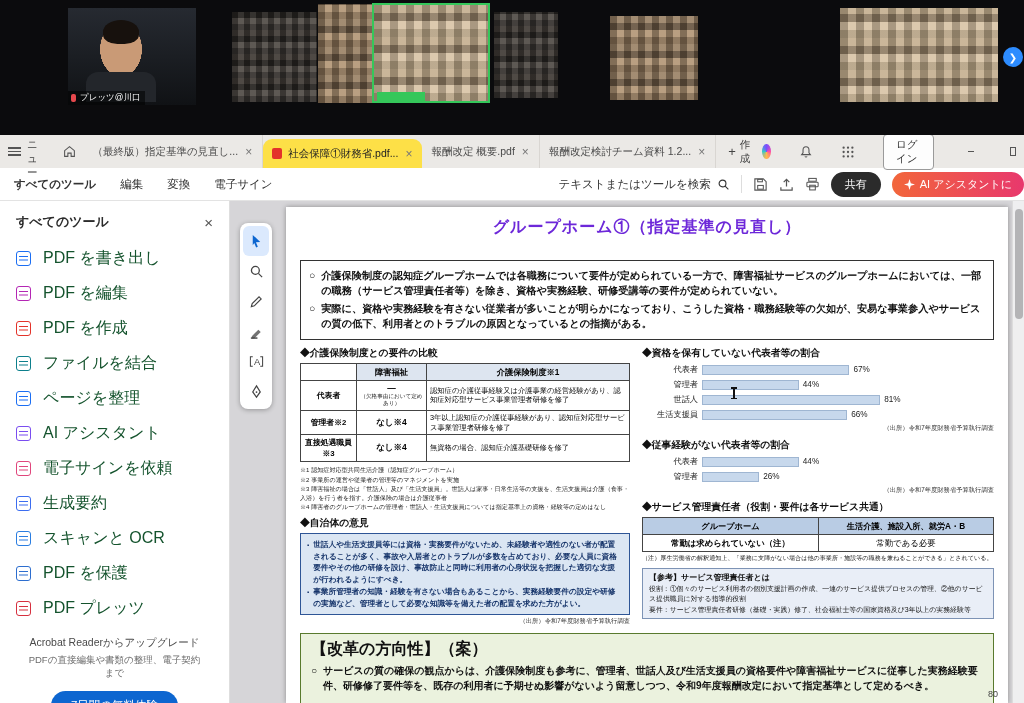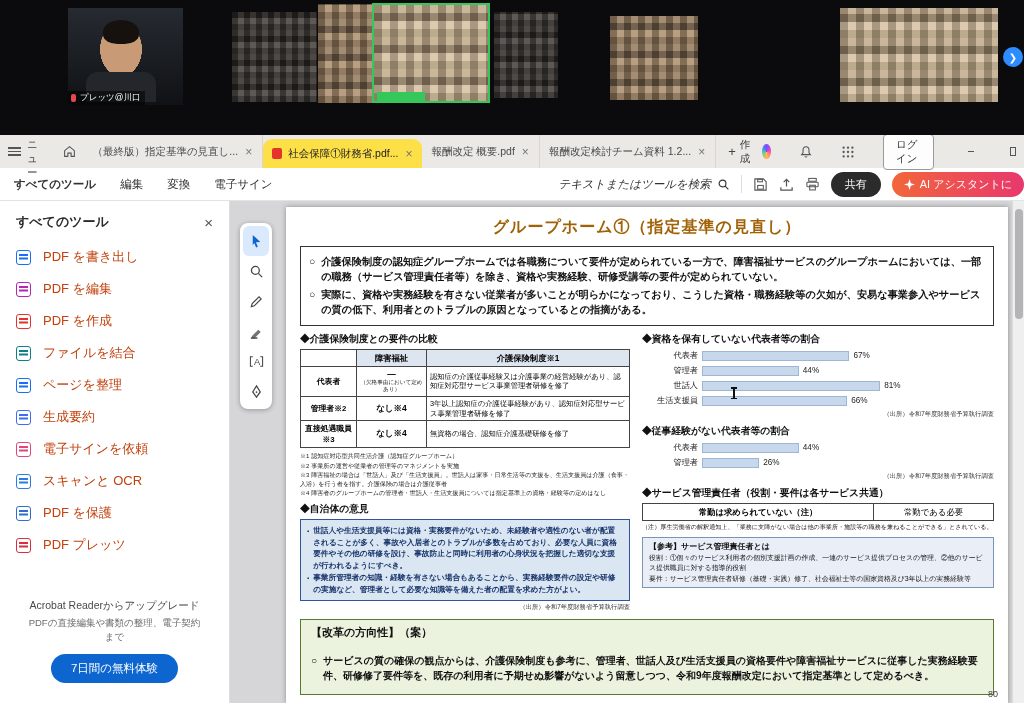"プレッツ@川口" .tile-person { width: 115px -> 128px }
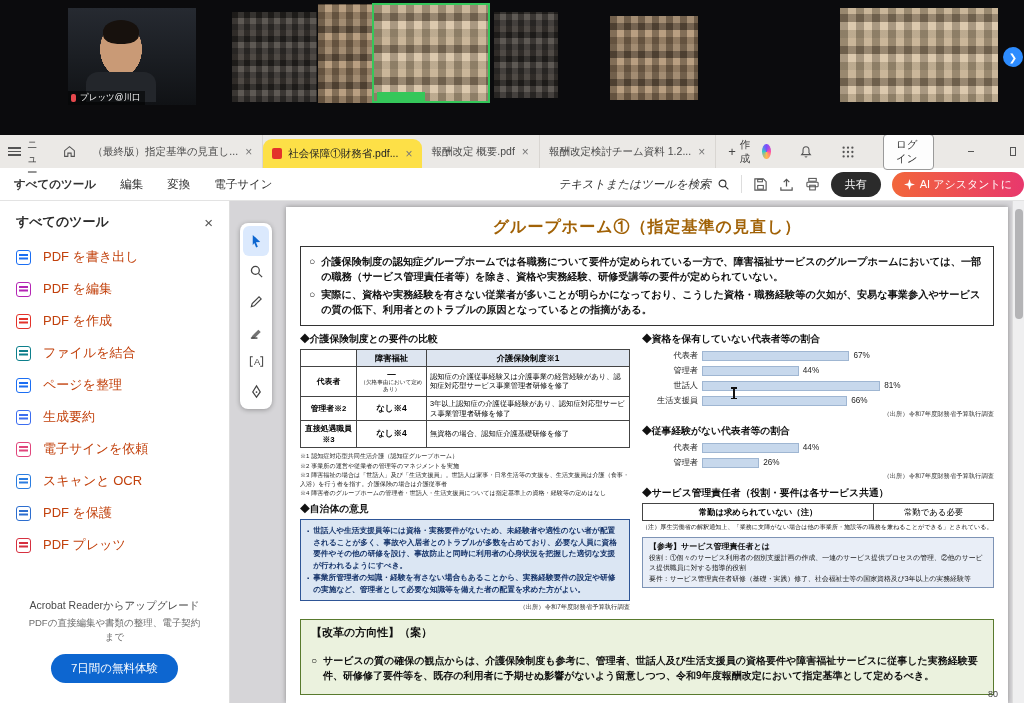"テキストまたはツールを検索" .search-box { font-style: italic -> none }
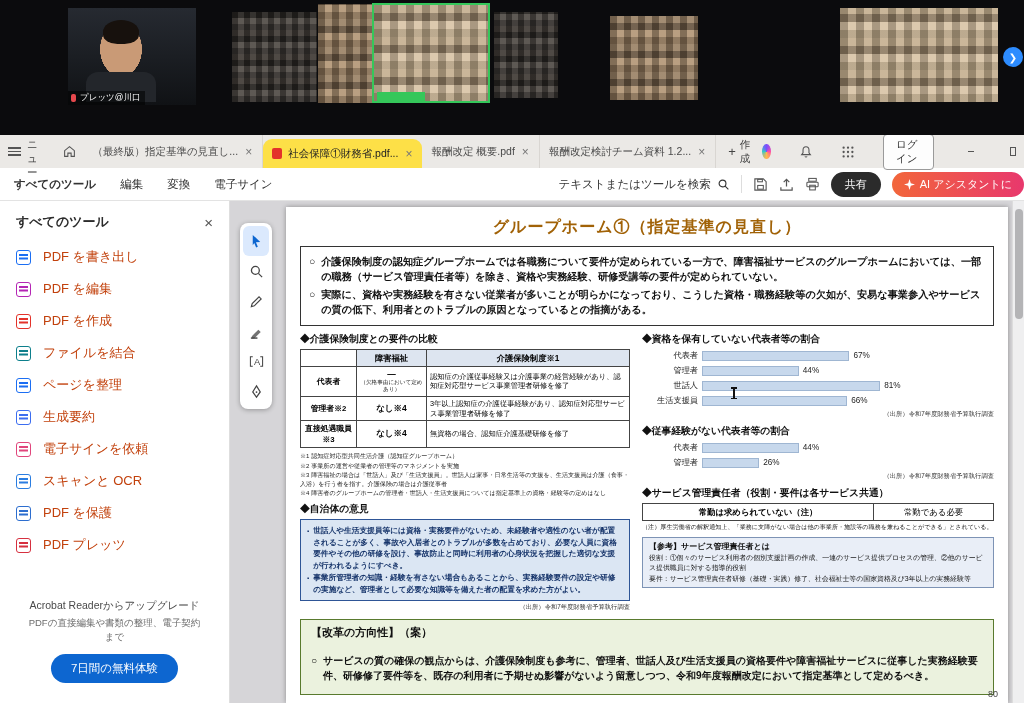"グループホーム①（指定基準の見直し）" .p-title { color: #a16207 -> #6d28d9; margin: 2px 0 8px -> 2px 0 22px }
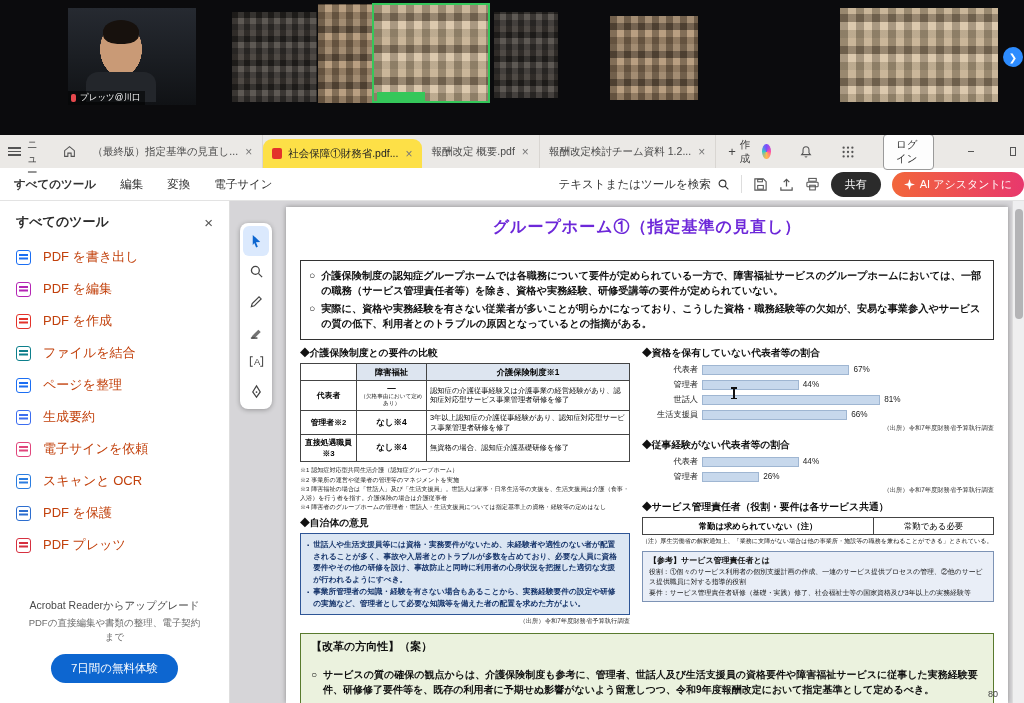"PDF を書き出し" .sb-item { color: #c2410c -> #14532d; font-size: 13px -> 16px }
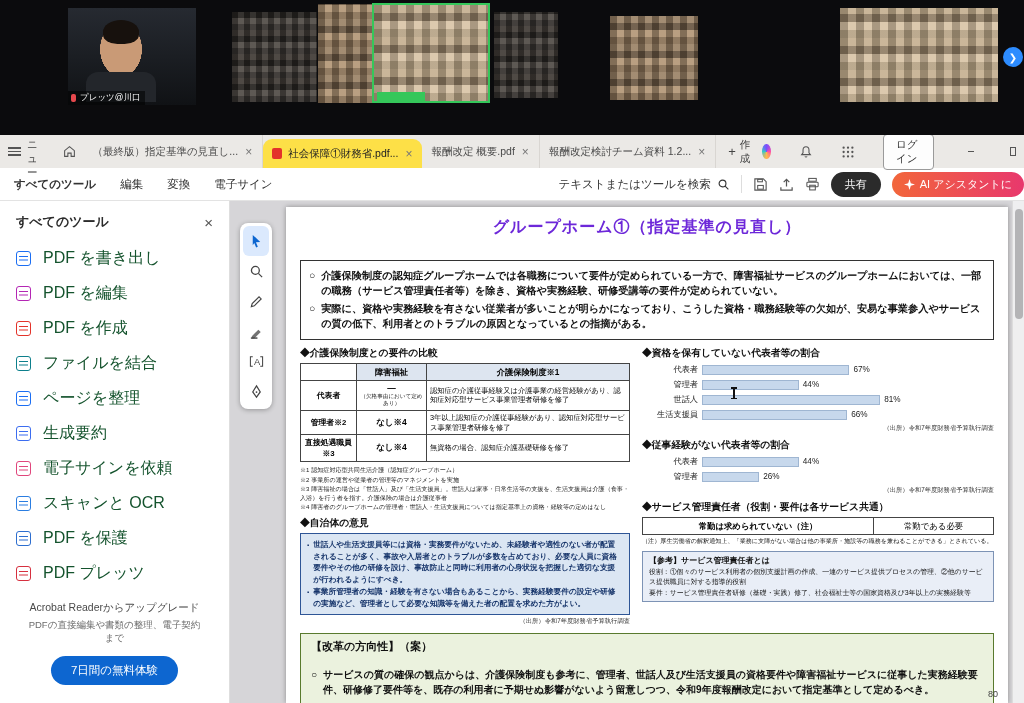"AI アシスタント" div.sb-item { html: none -> <div> <span></span> <span>AI アシスタント</span> </div> }
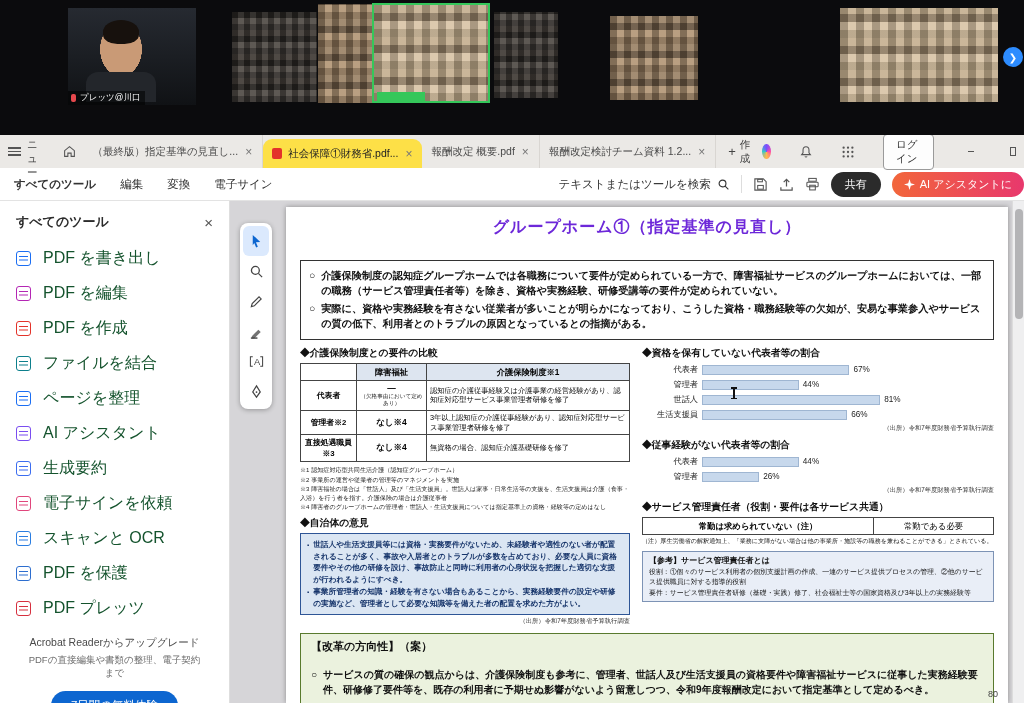"生成要約" div.sb-item { order: before "電子サインを依頼" -> after "電子サインを依頼" }
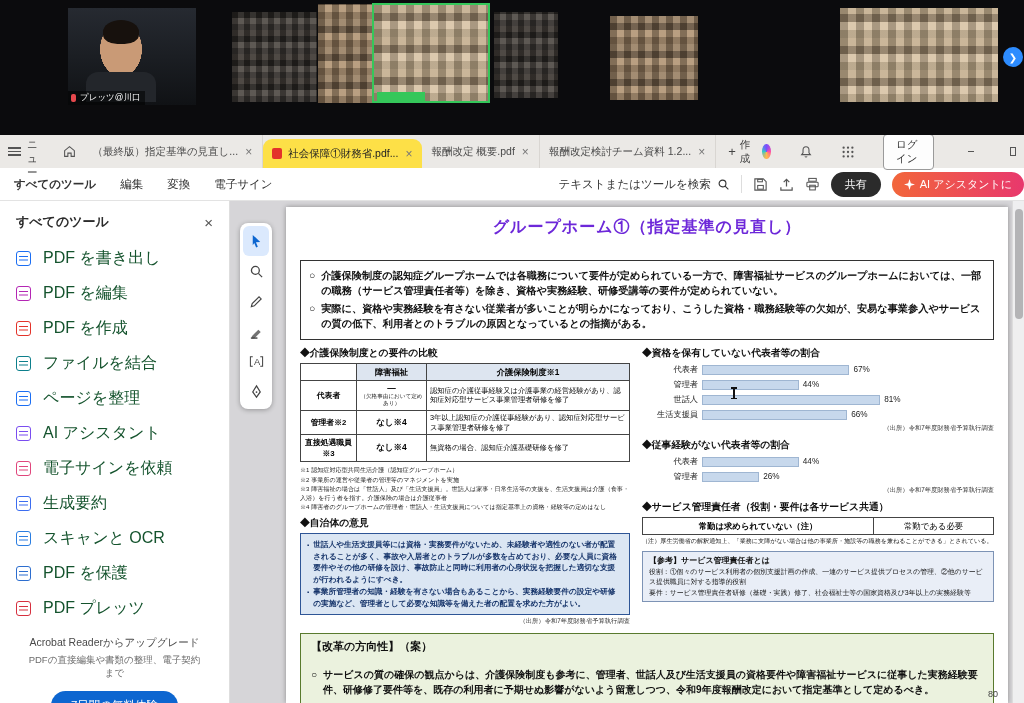"グループホーム" tr { html: none -> <tr> <th>グループホーム</th> <th>生活介護、施設入所、就労A・B</th> </tr> }
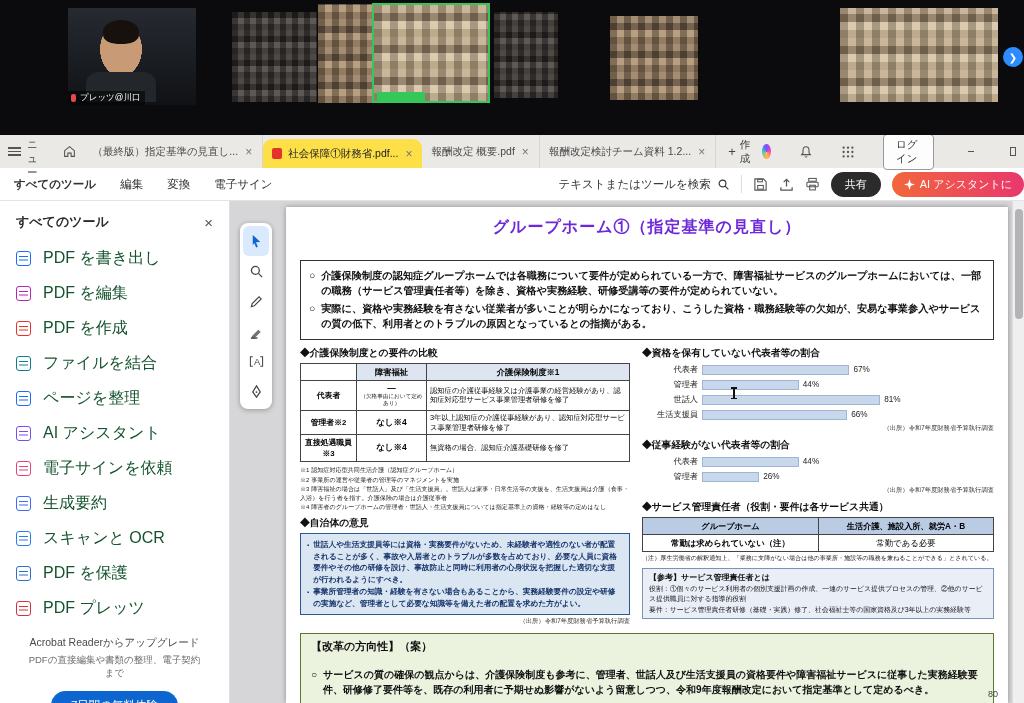"【改革の方向性】（案）" .reform-title { font-size: 11px -> 16px; margin-bottom: 13px -> 3px }
